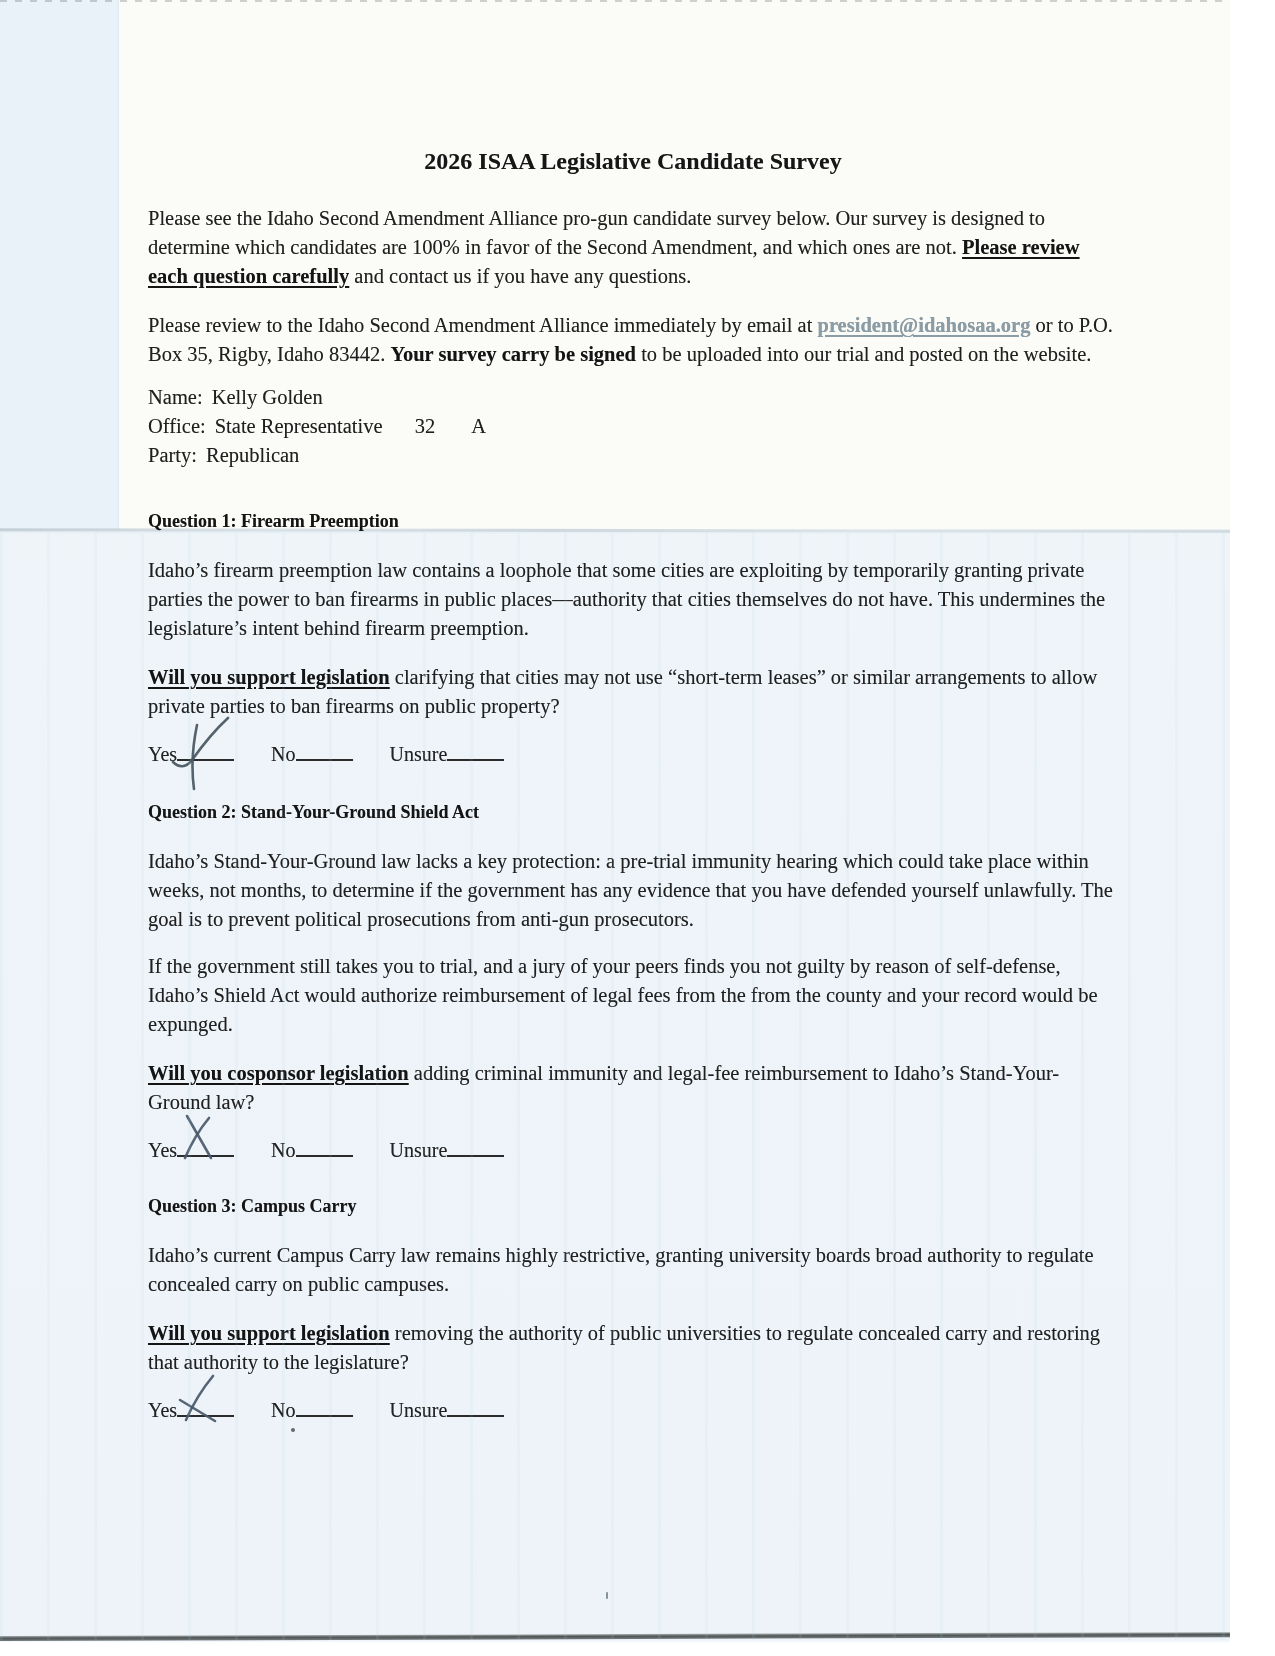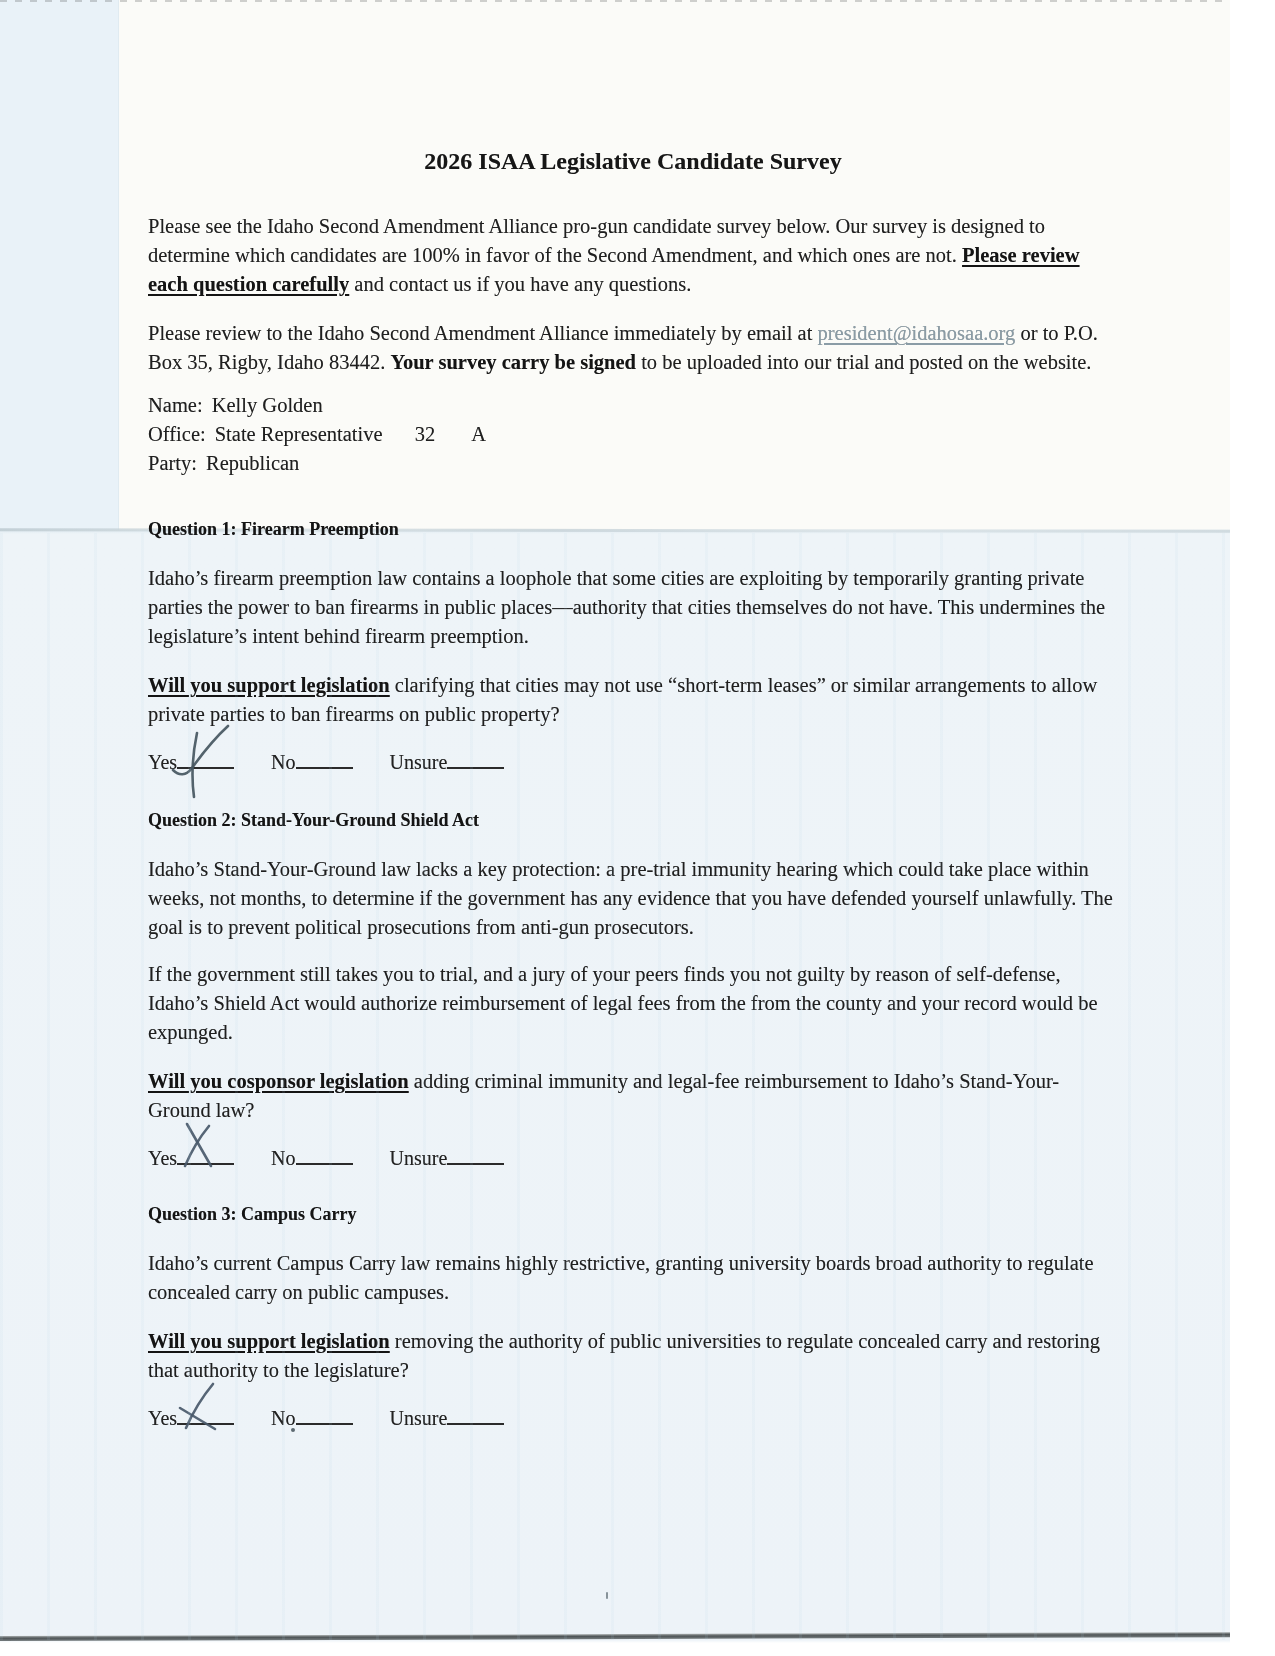"Please see the Idaho Second" .p1 { margin-top: 36px -> 28px }
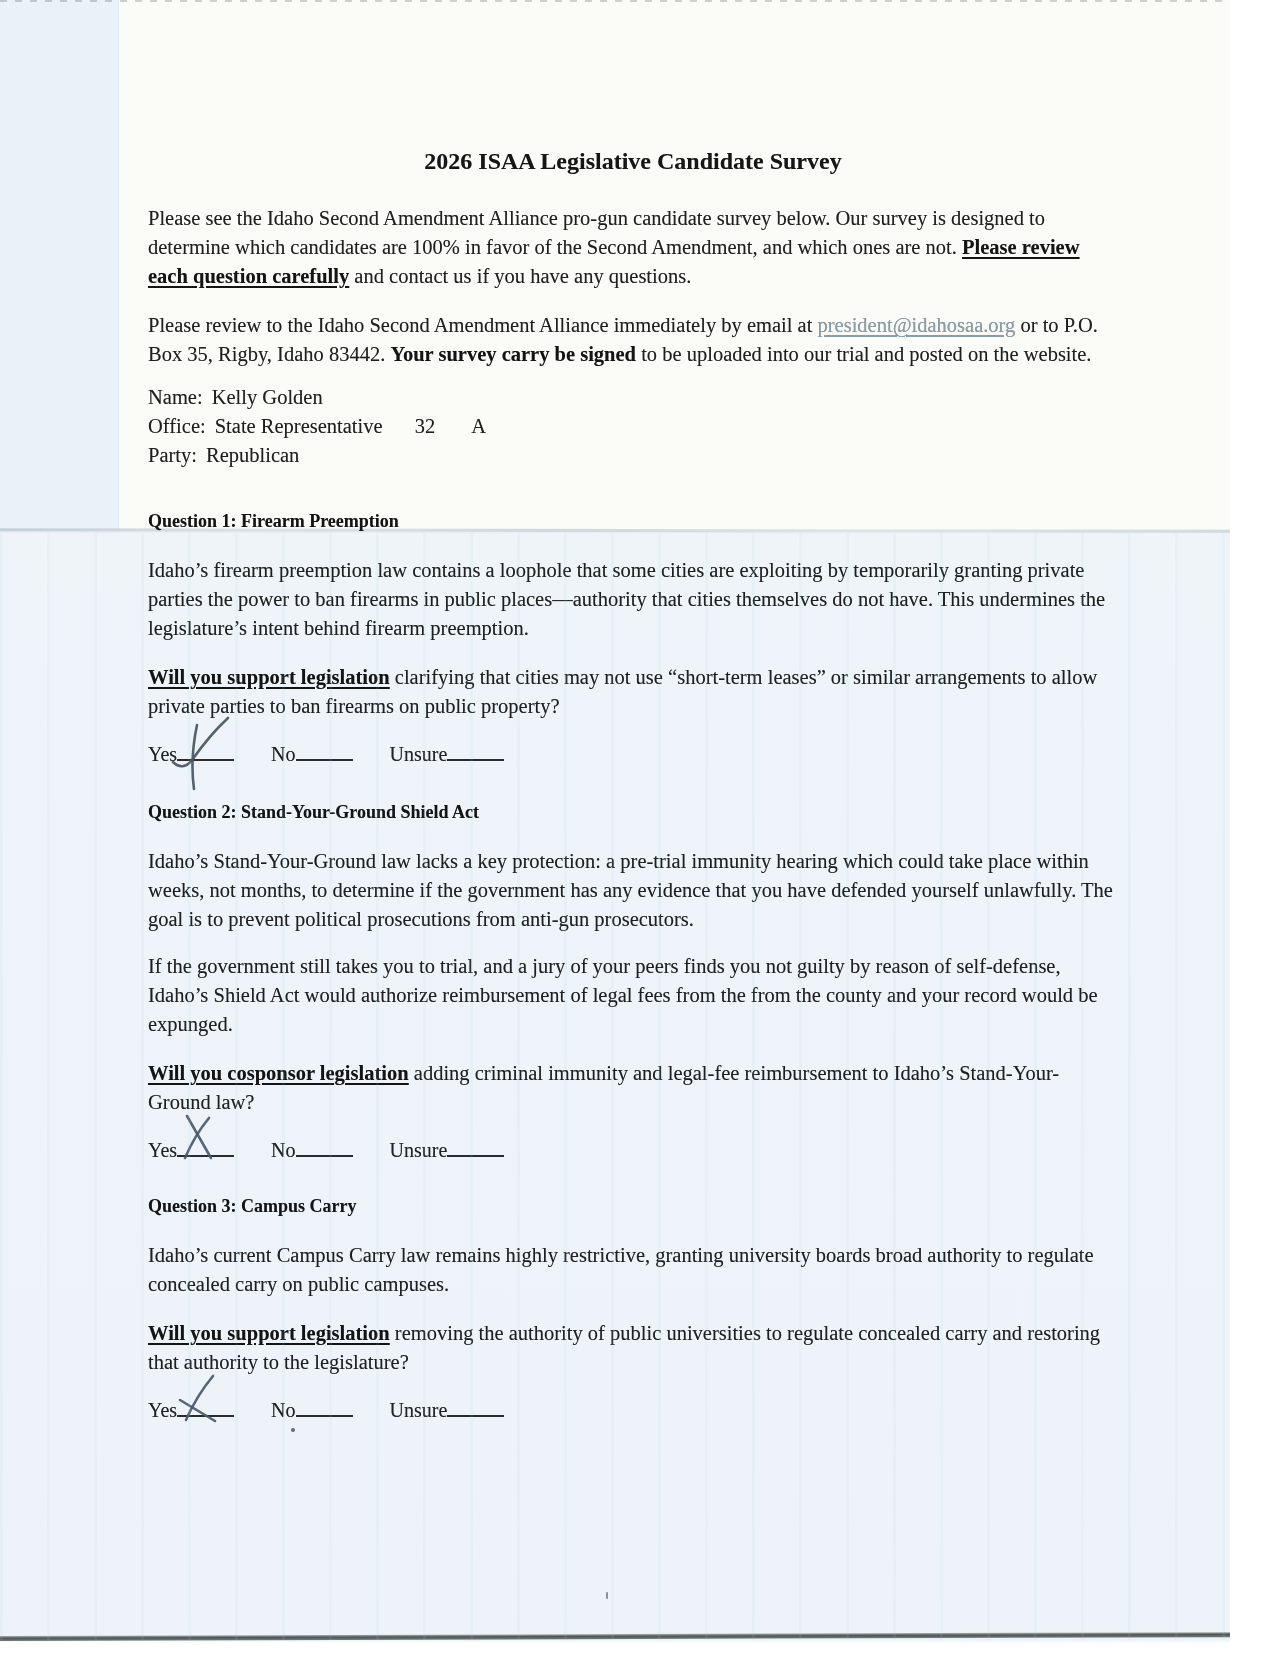"president@idahosaa.org" .email { font-weight: none -> bold }
